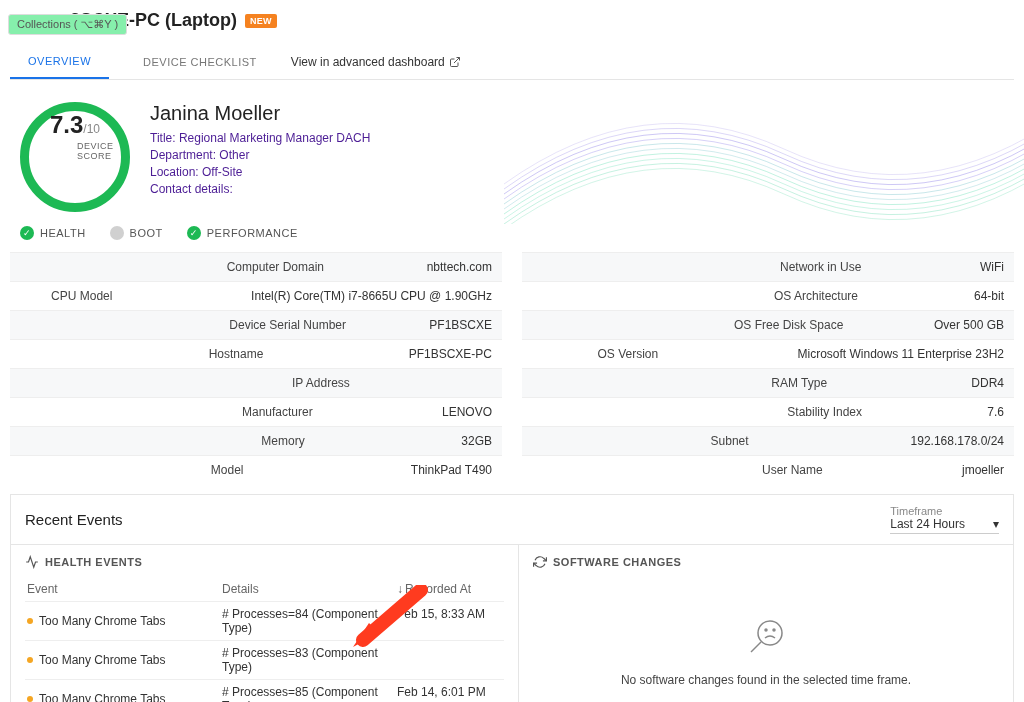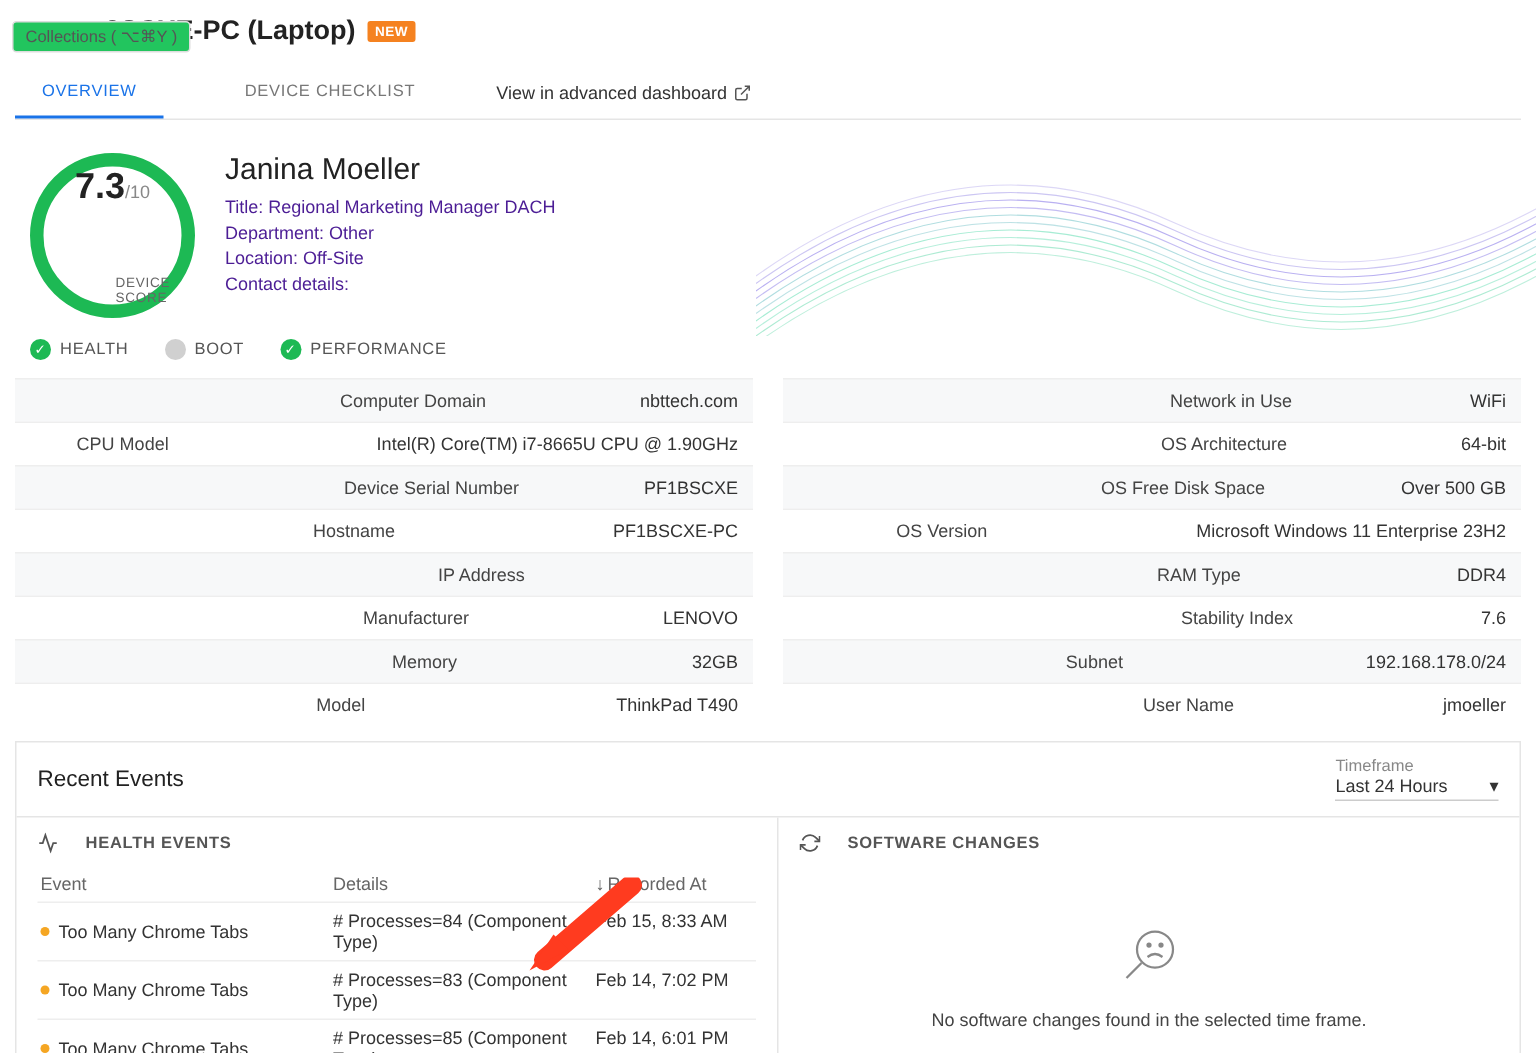"Collections ( ⌥⌘Y )" .top-tooltip { background: #22c55e -> #86efac }
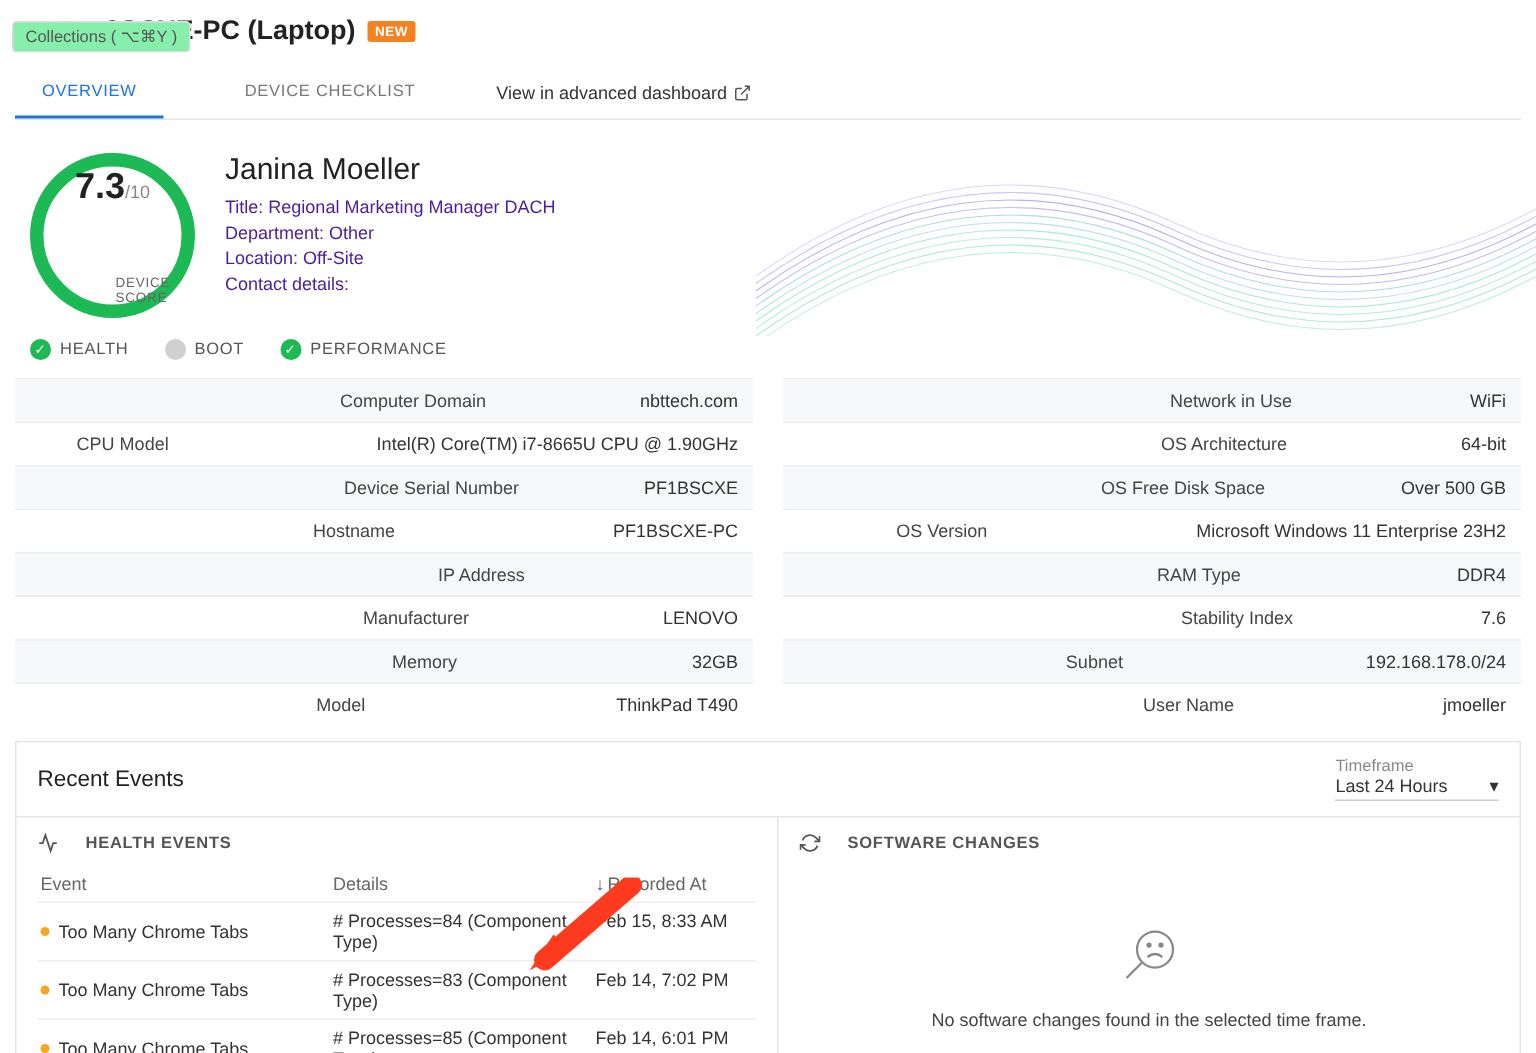"OVERVIEW" .tabs-row { align-items: none -> center; gap: 36px -> 16px }
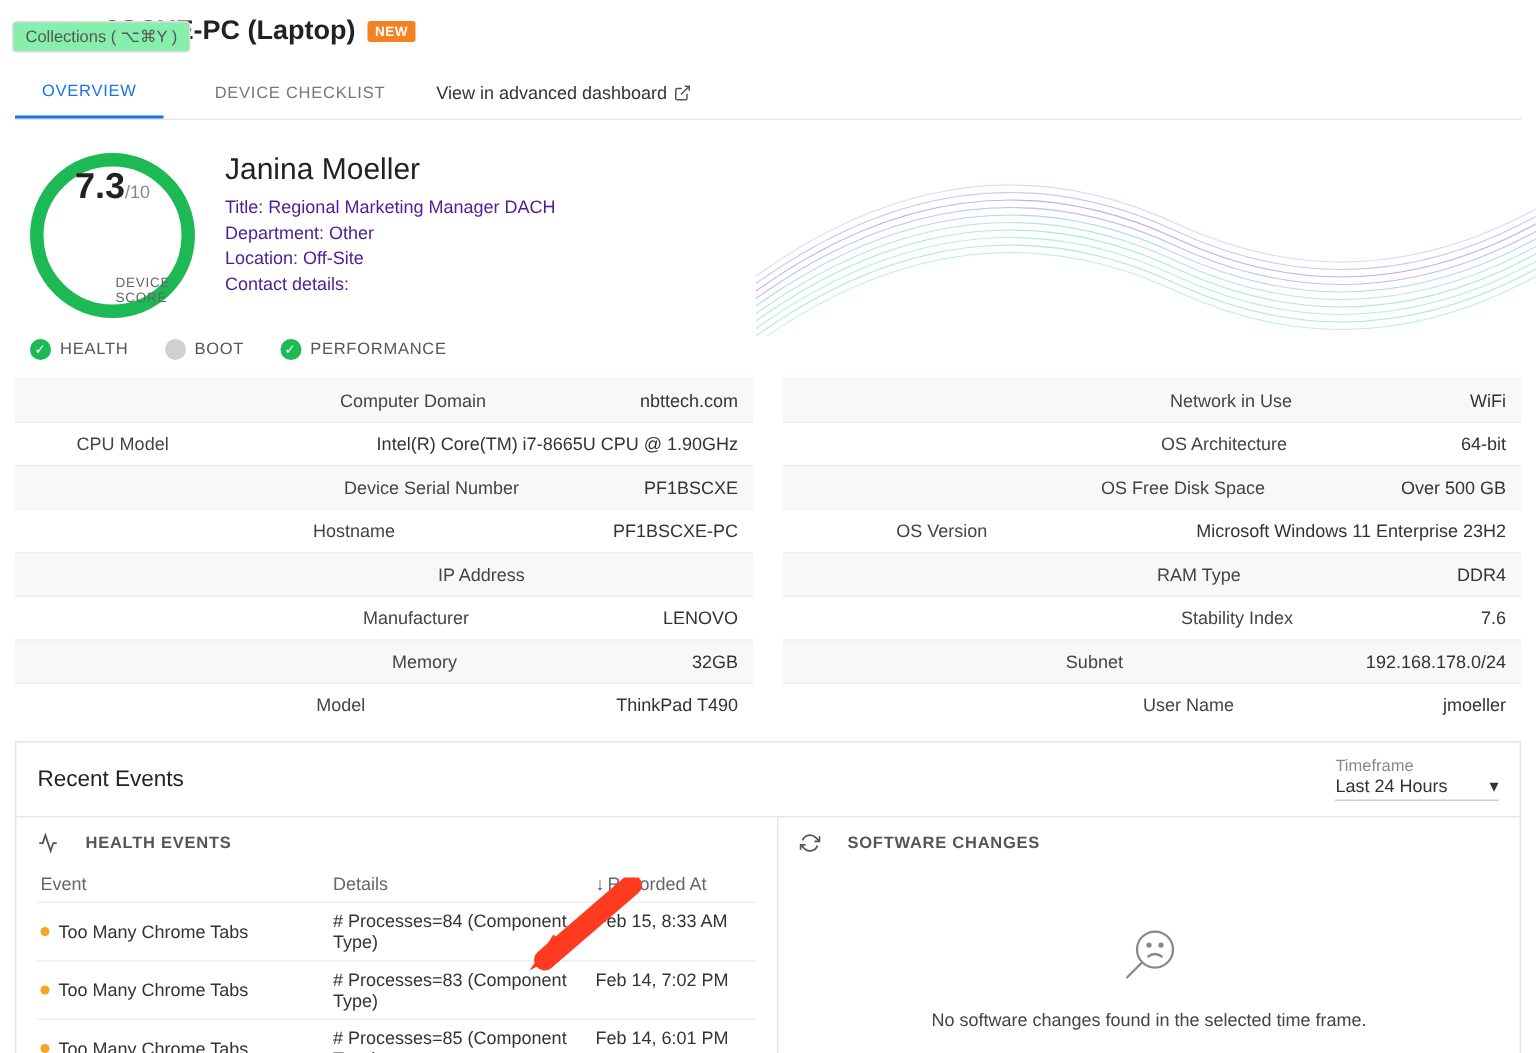"7.3/10" .score-ring { justify-content: space-between -> flex-start }
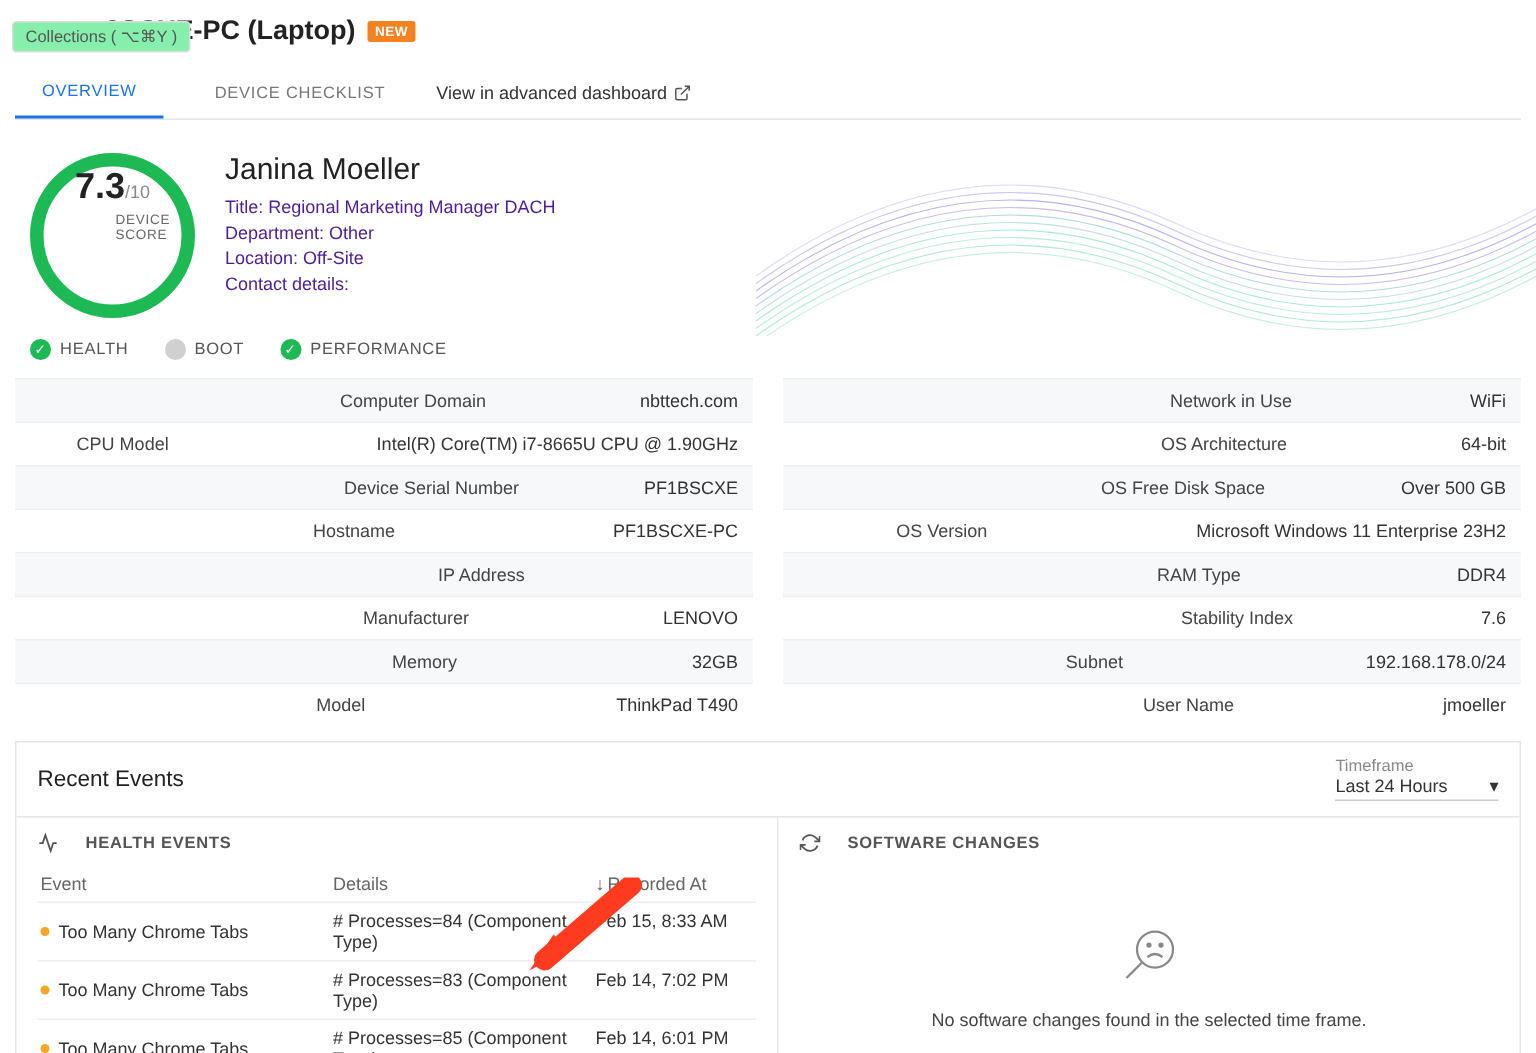"HEALTH EVENTS" .section-head { gap: 18px -> 6px }
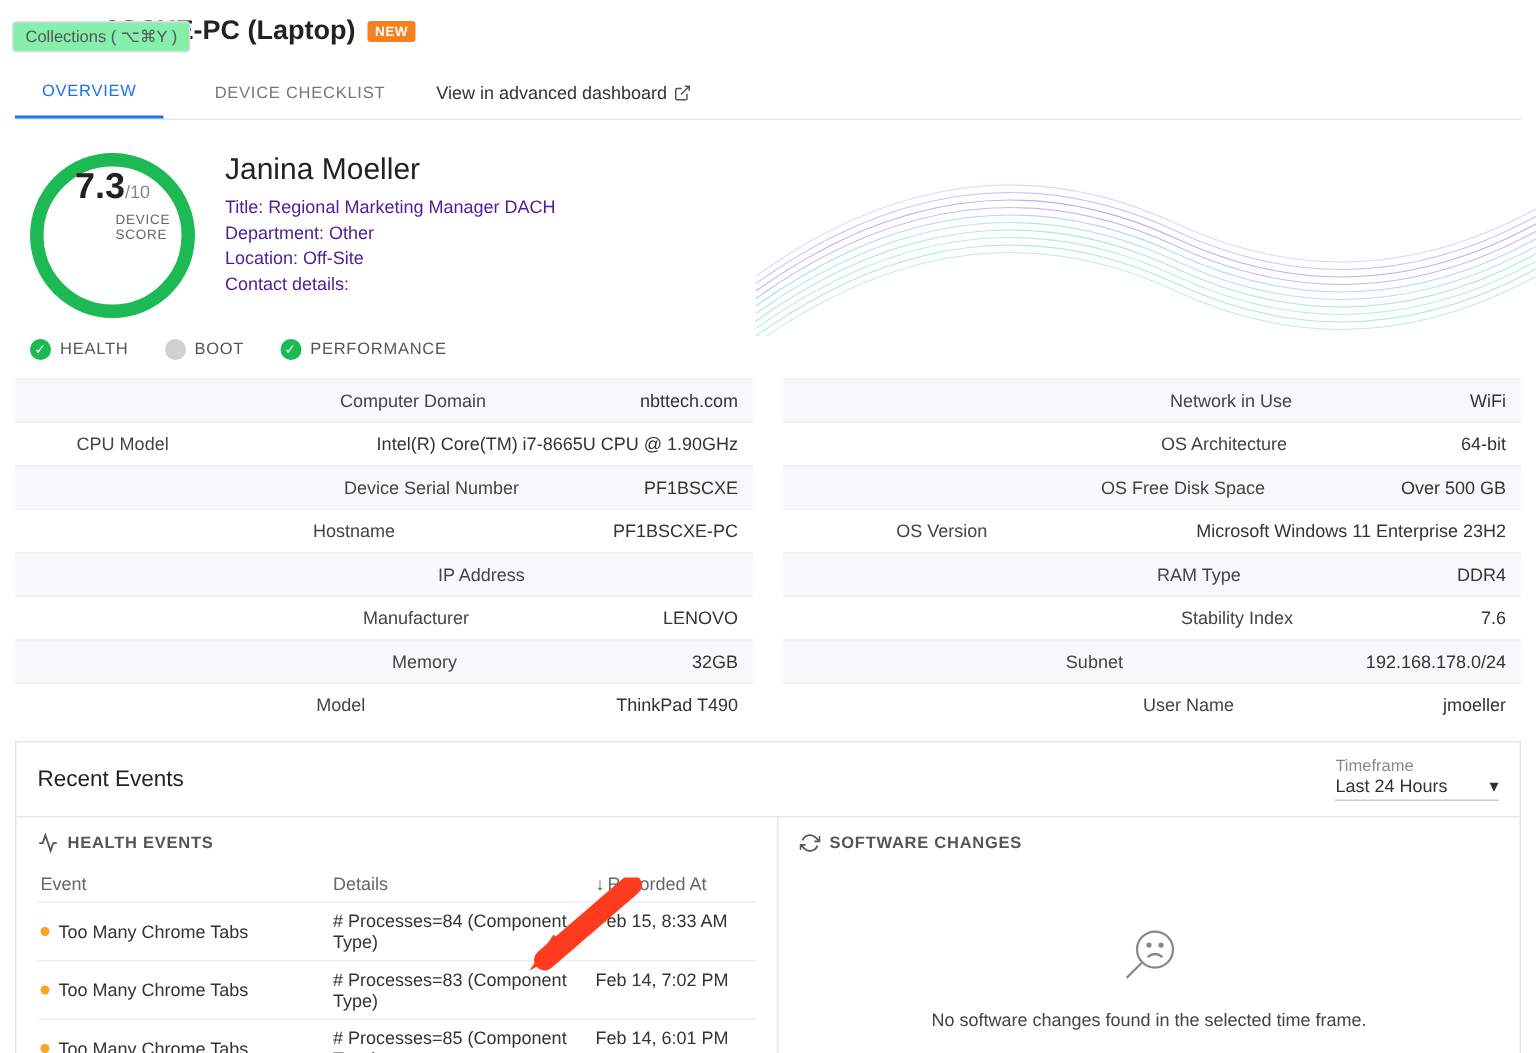"Feb 14, 7:02 PM" div.ev-col-time { html: <div>Feb 14, 7:02 PM</div> -> none }
